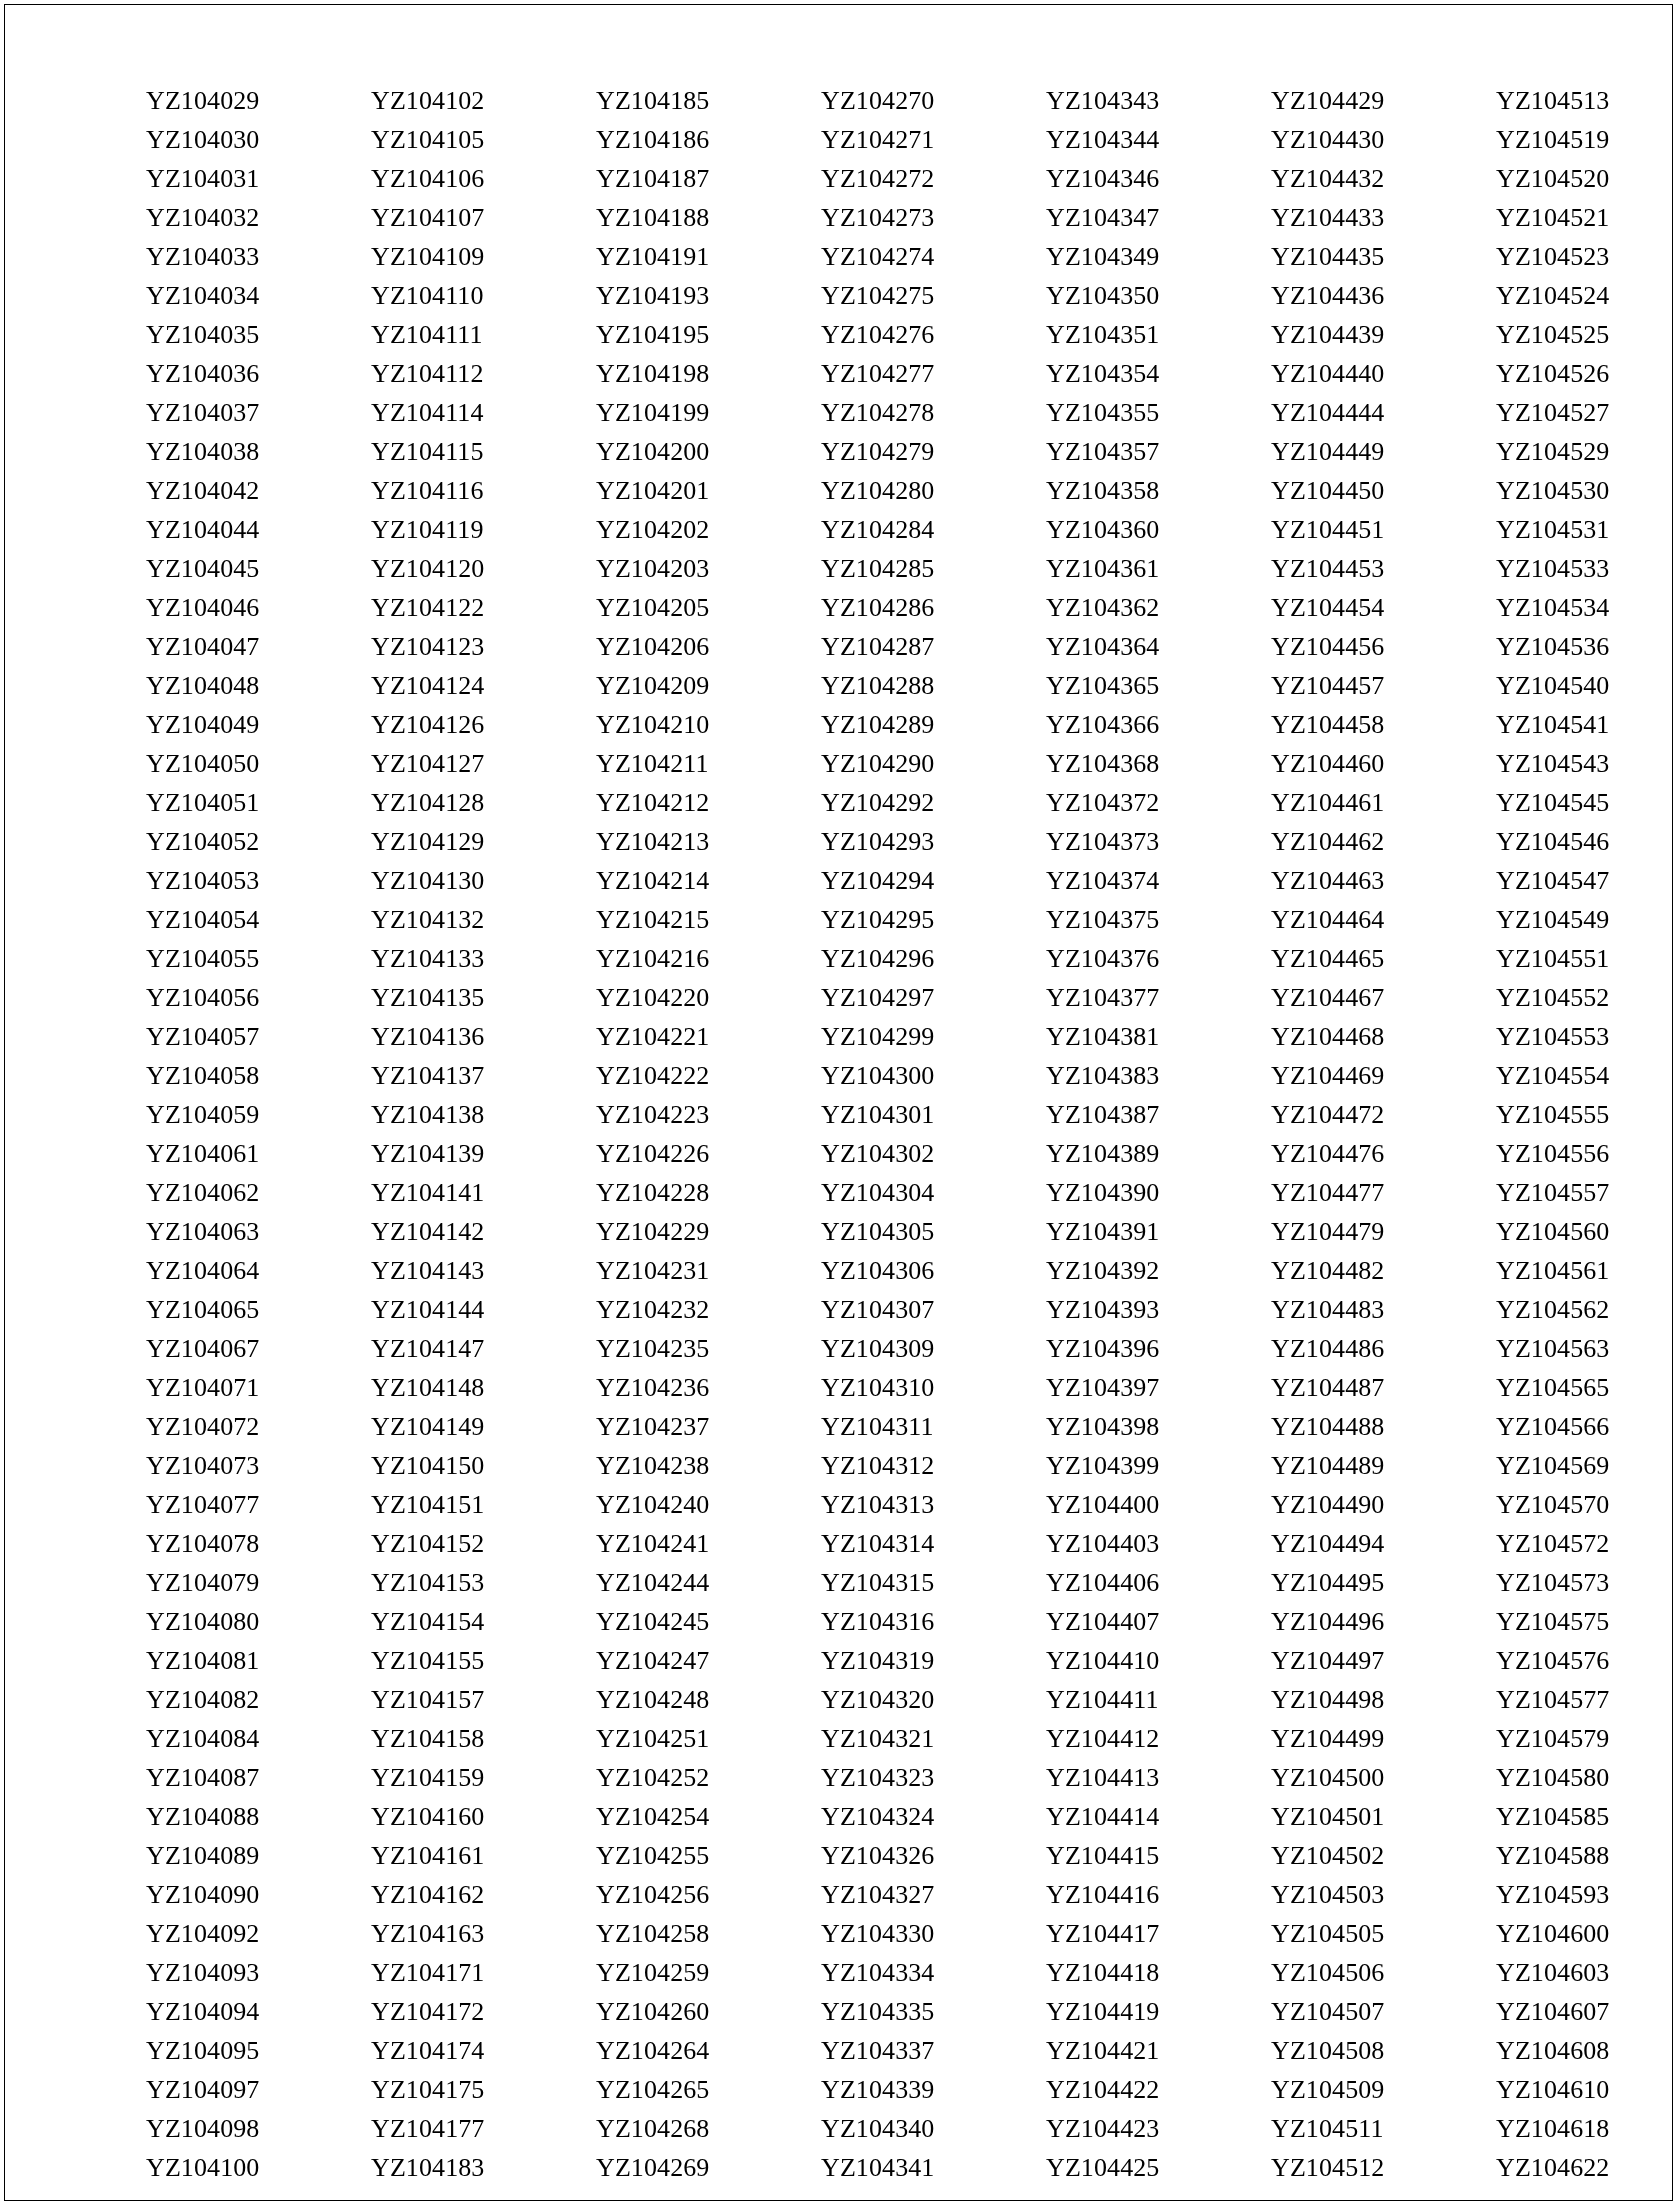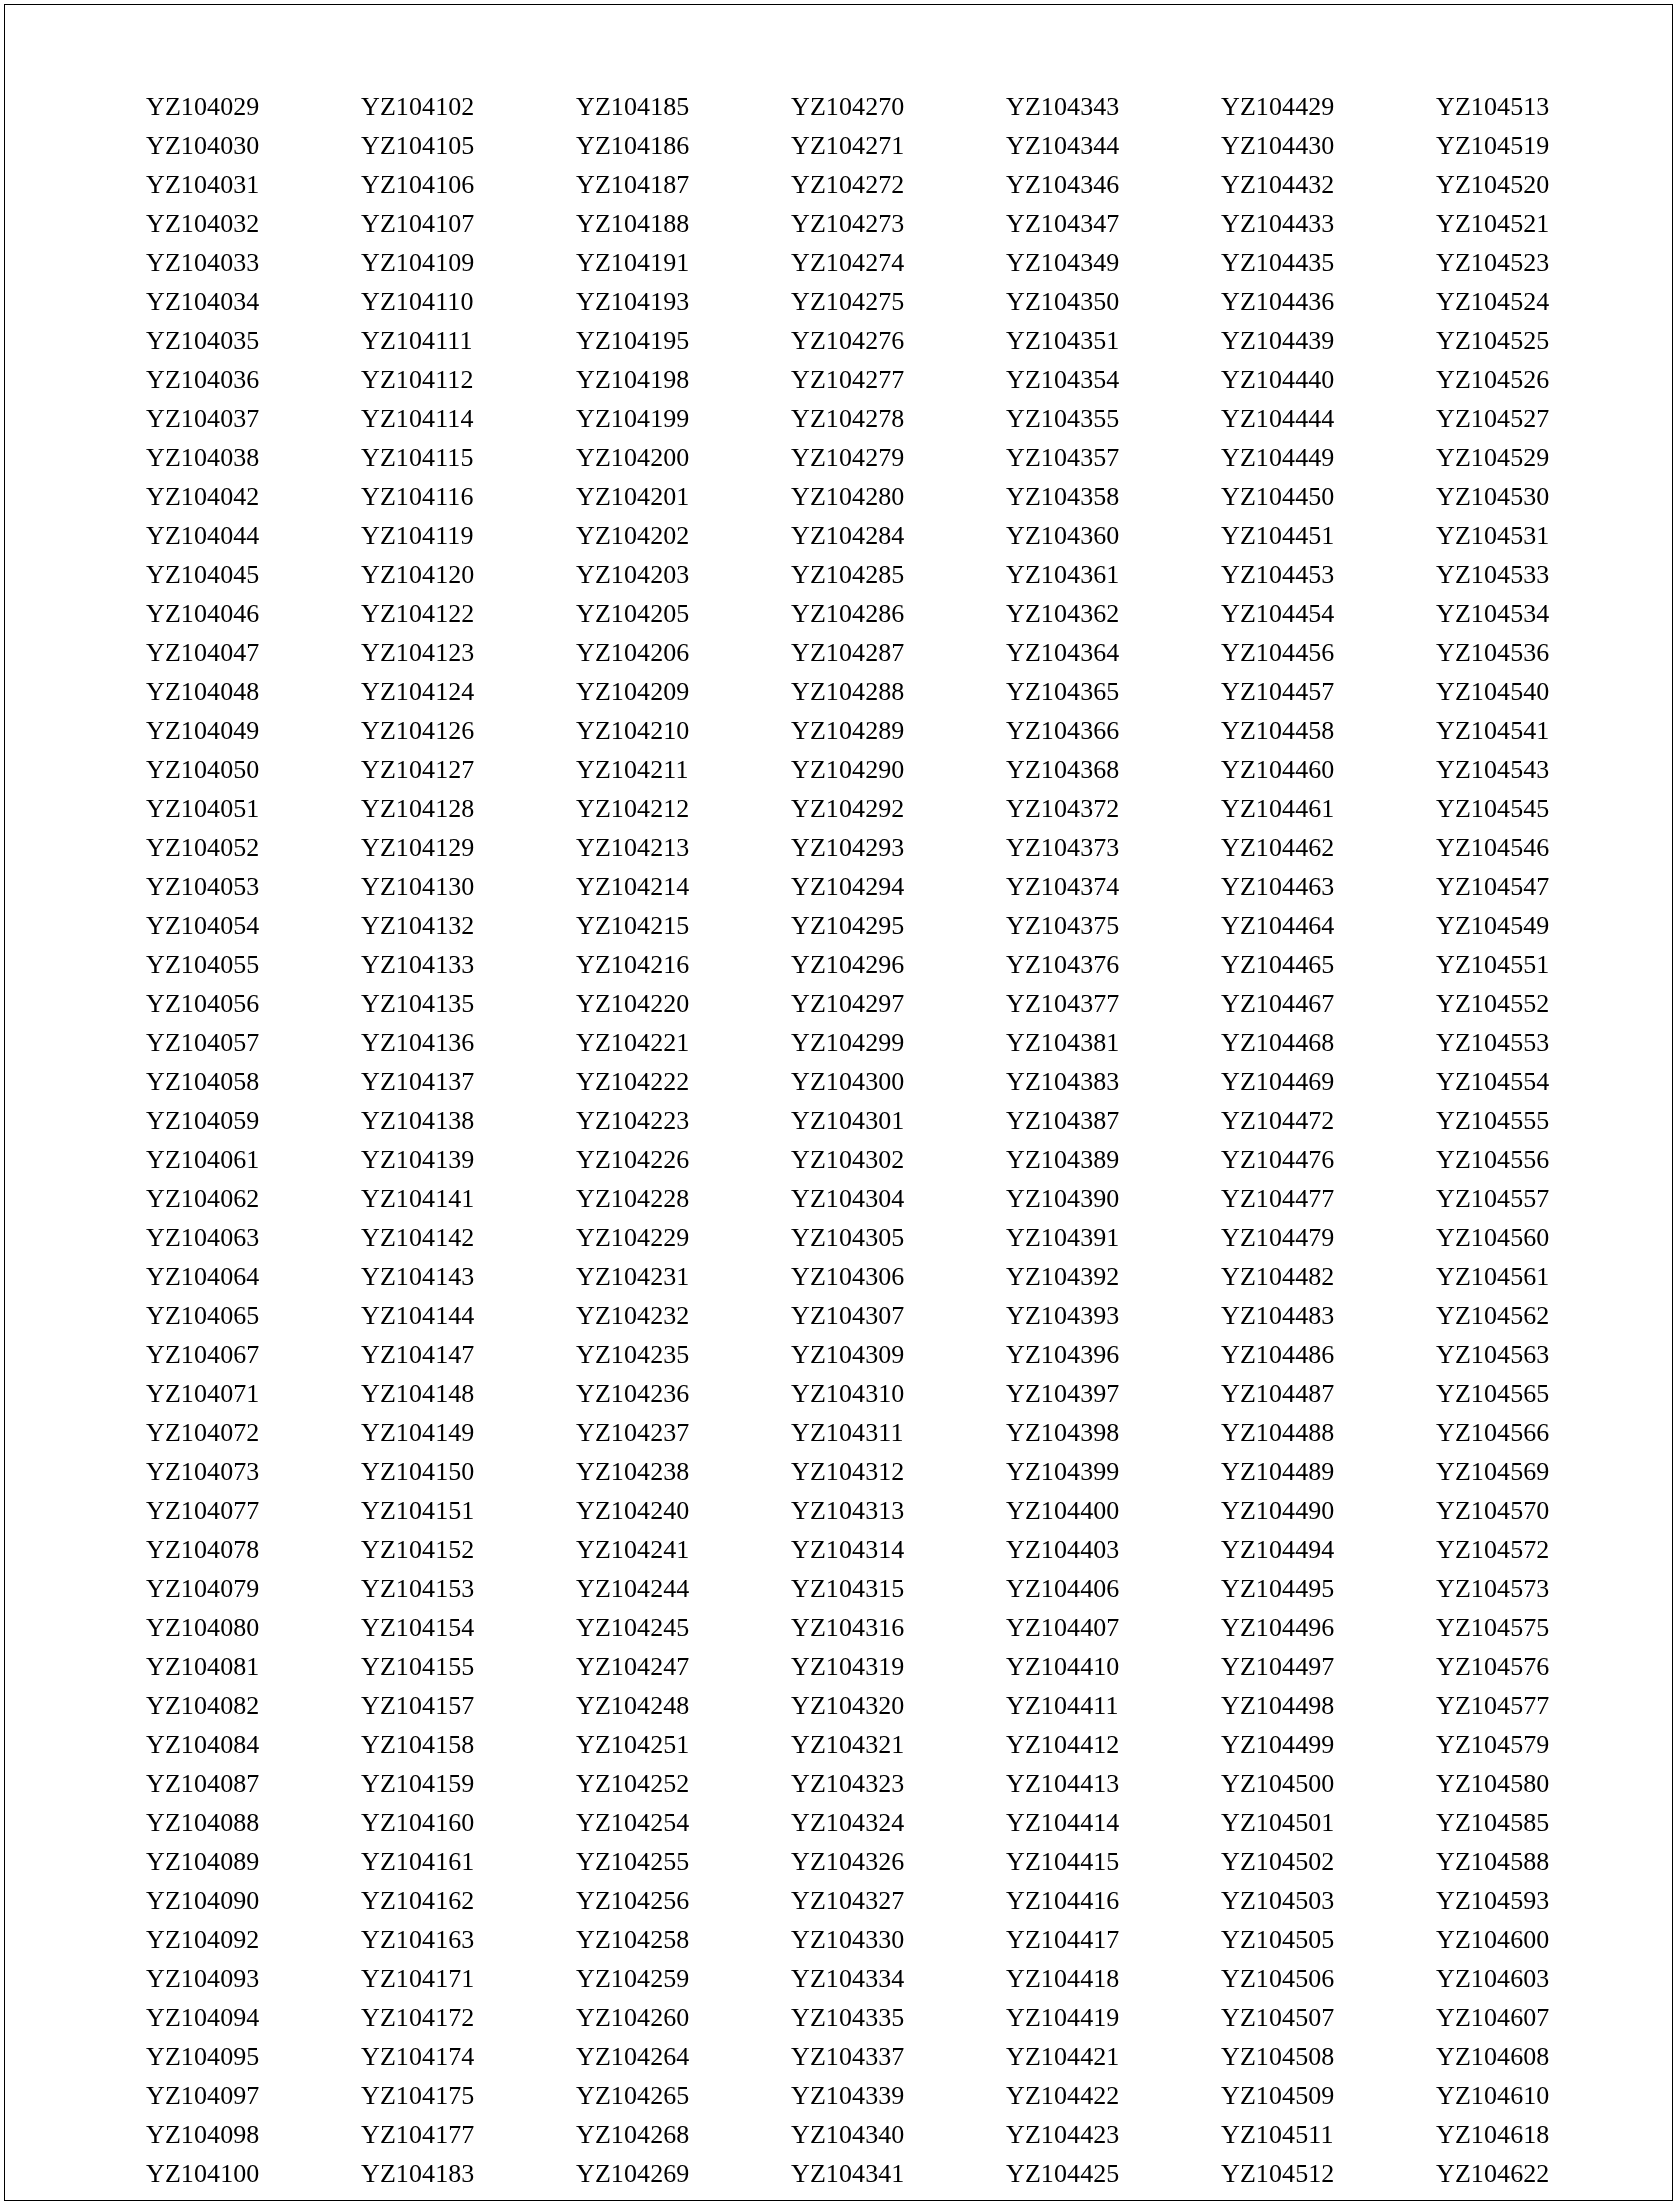"YZ104029" .code-grid { gap: none -> 10px; top: 87px -> 81px }
